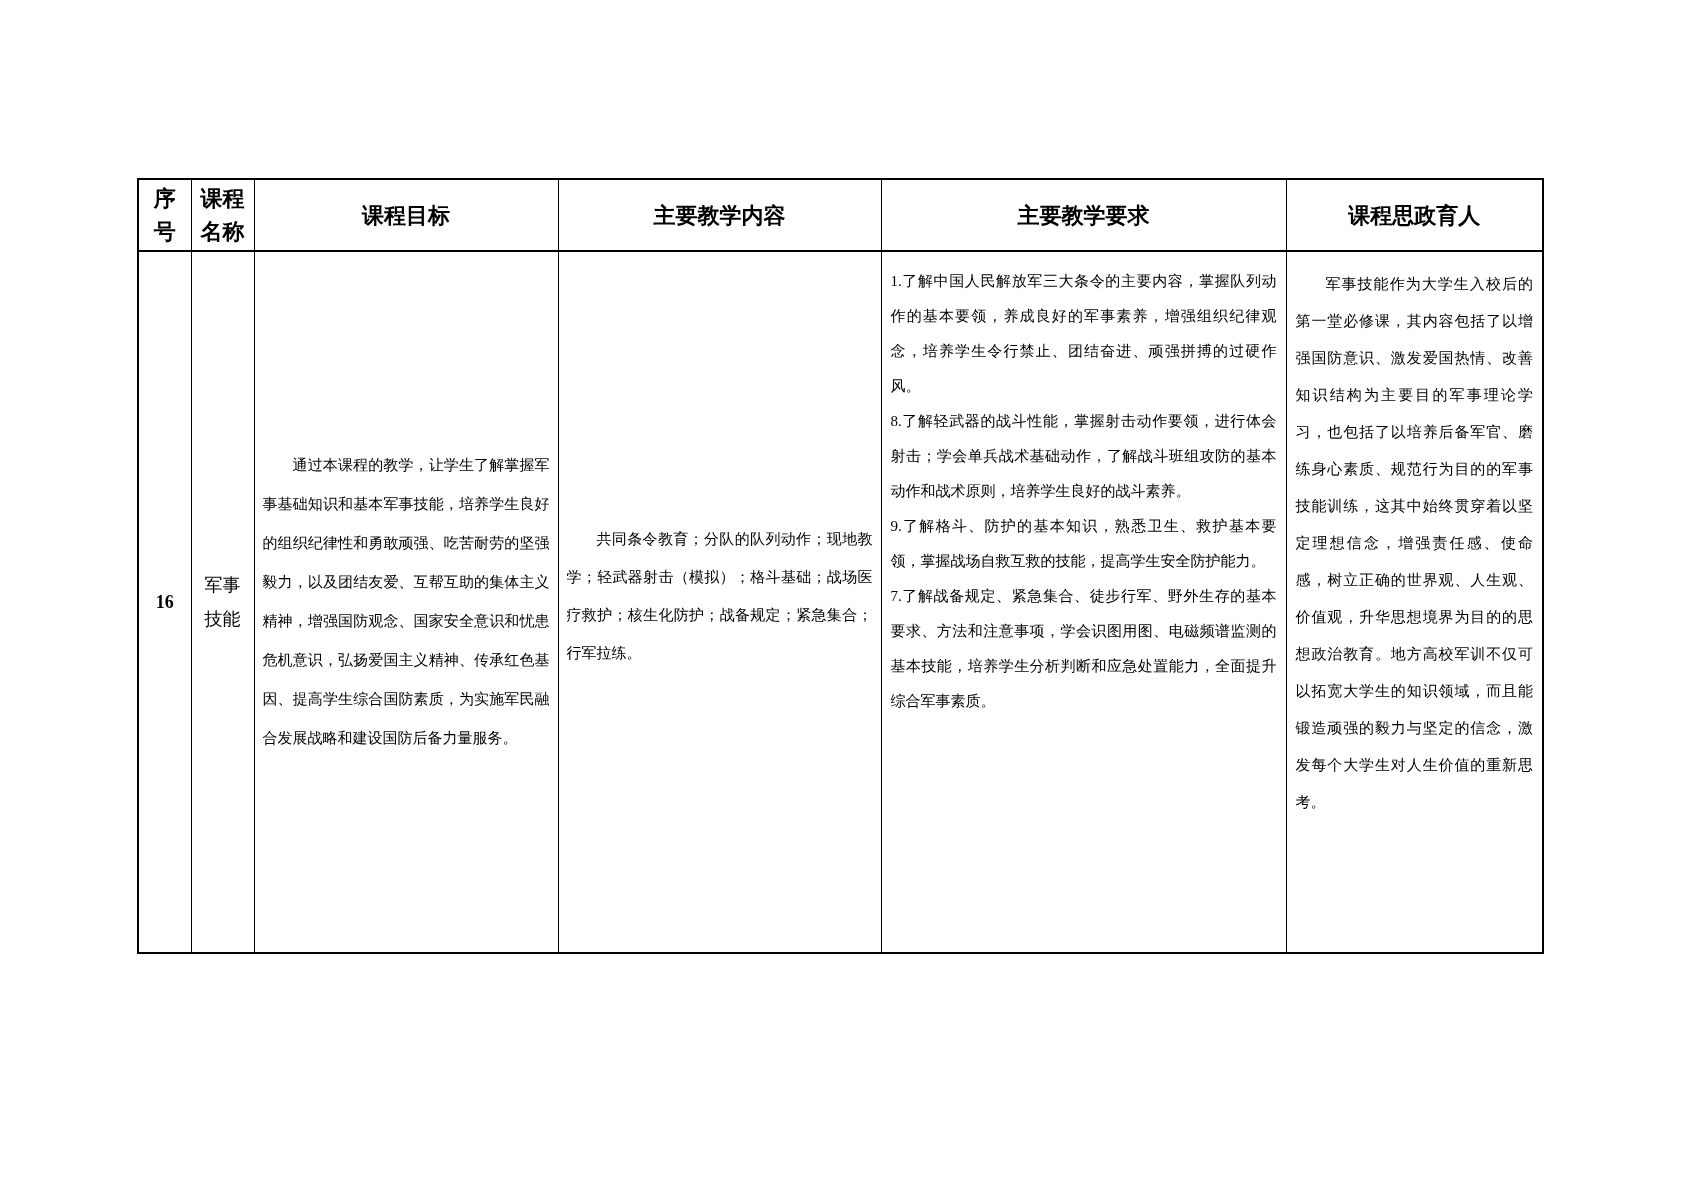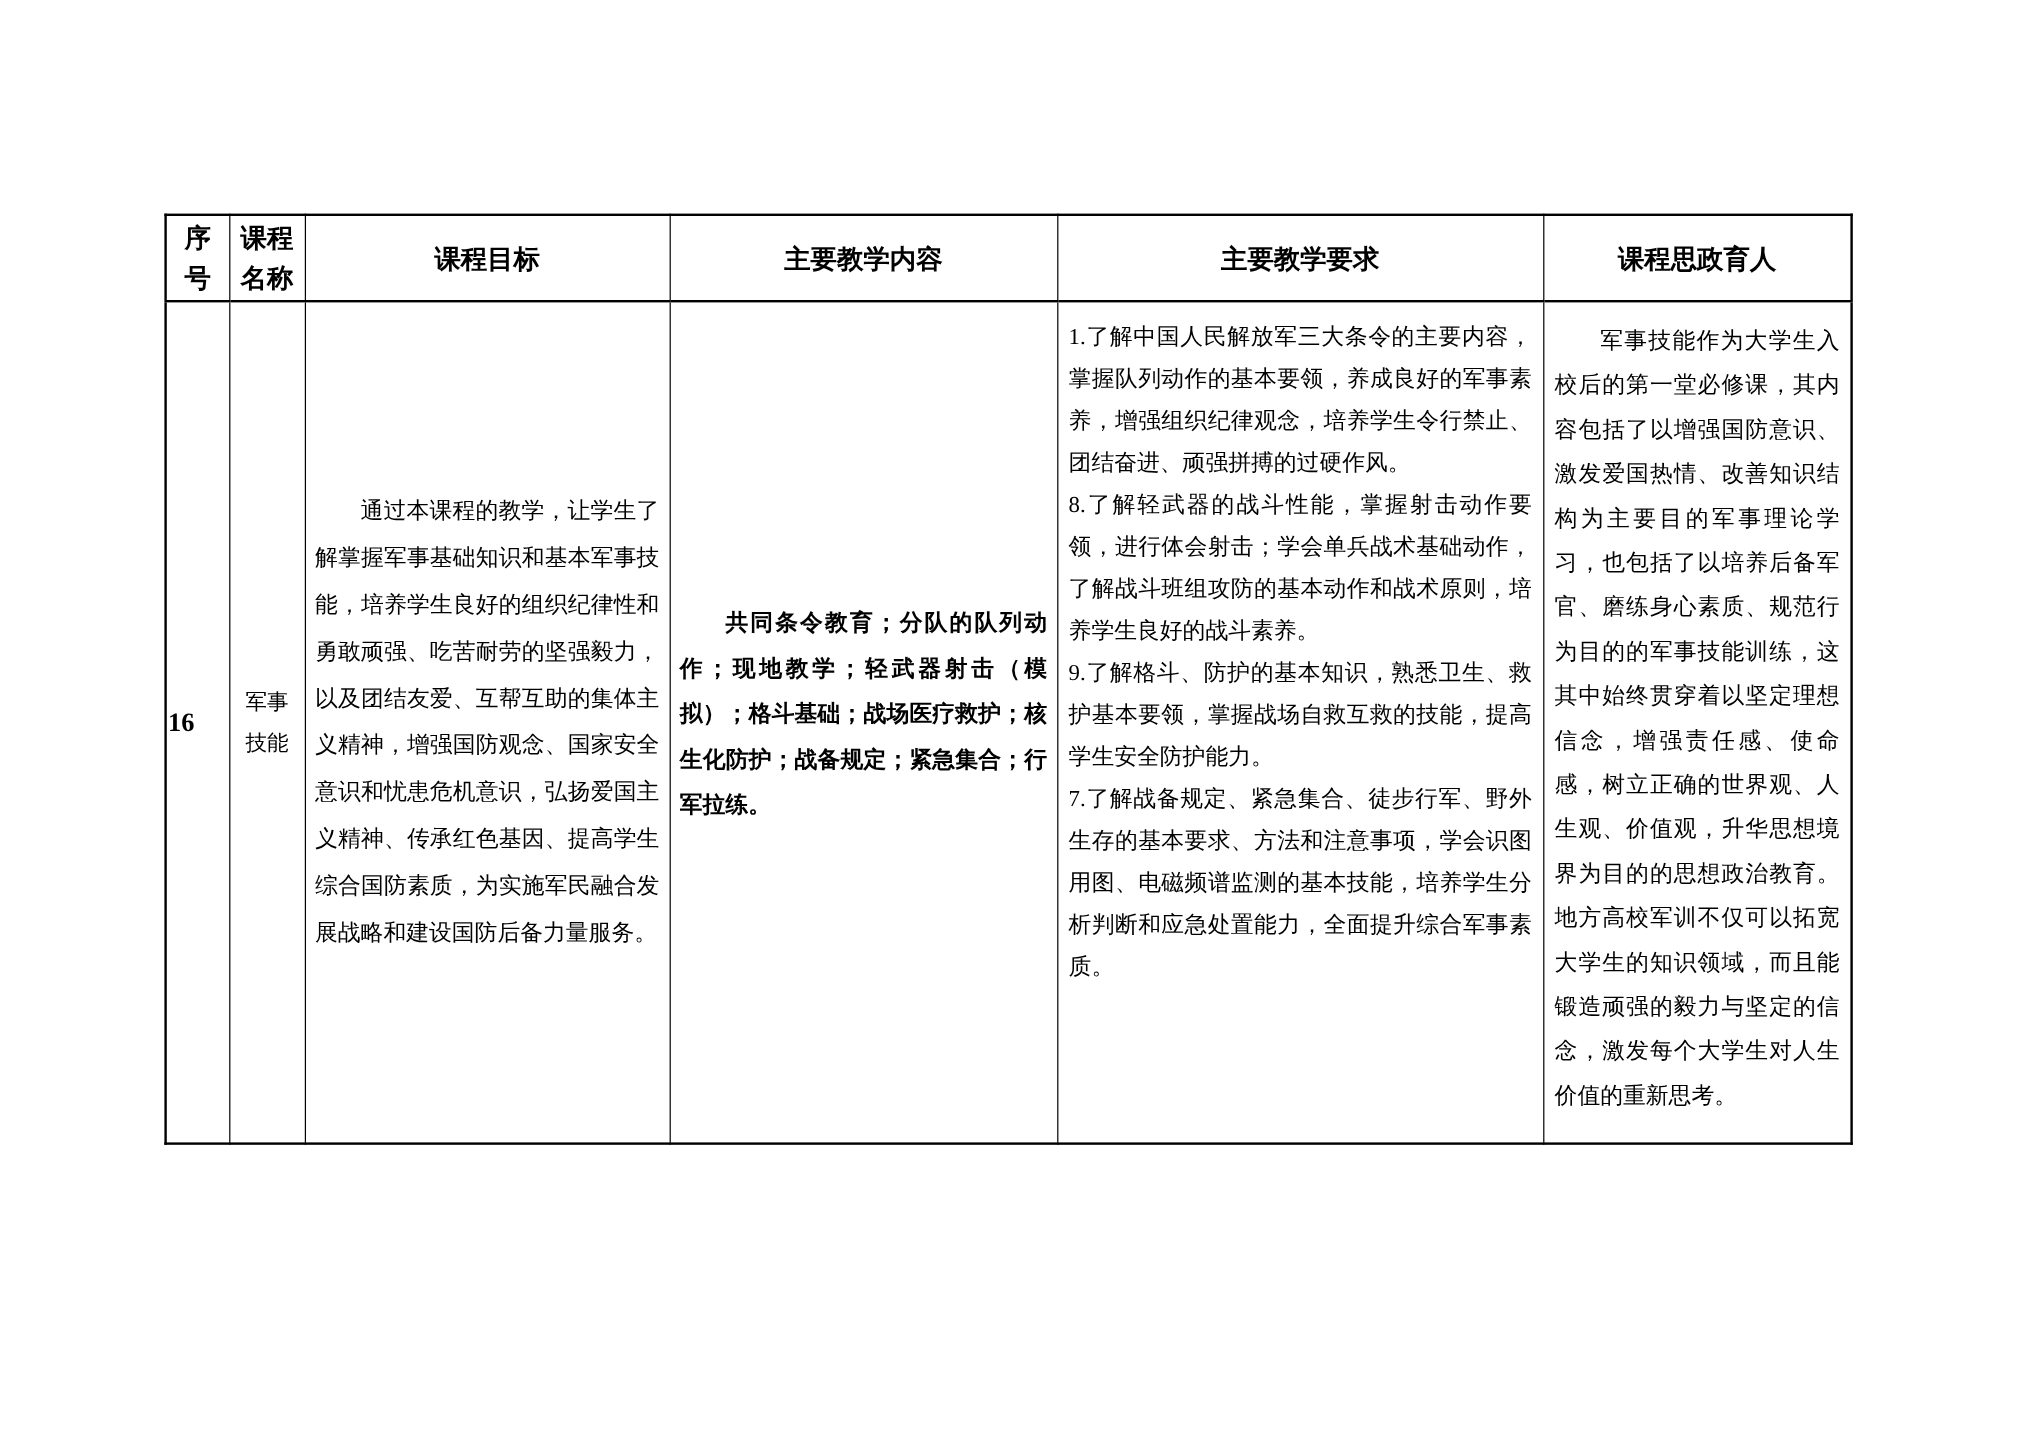"1.了解中国人民解放军三大条令的主要内容，掌握队列动作的基本要领，养成良好的军事" .para { font-size: 19px -> 15px }
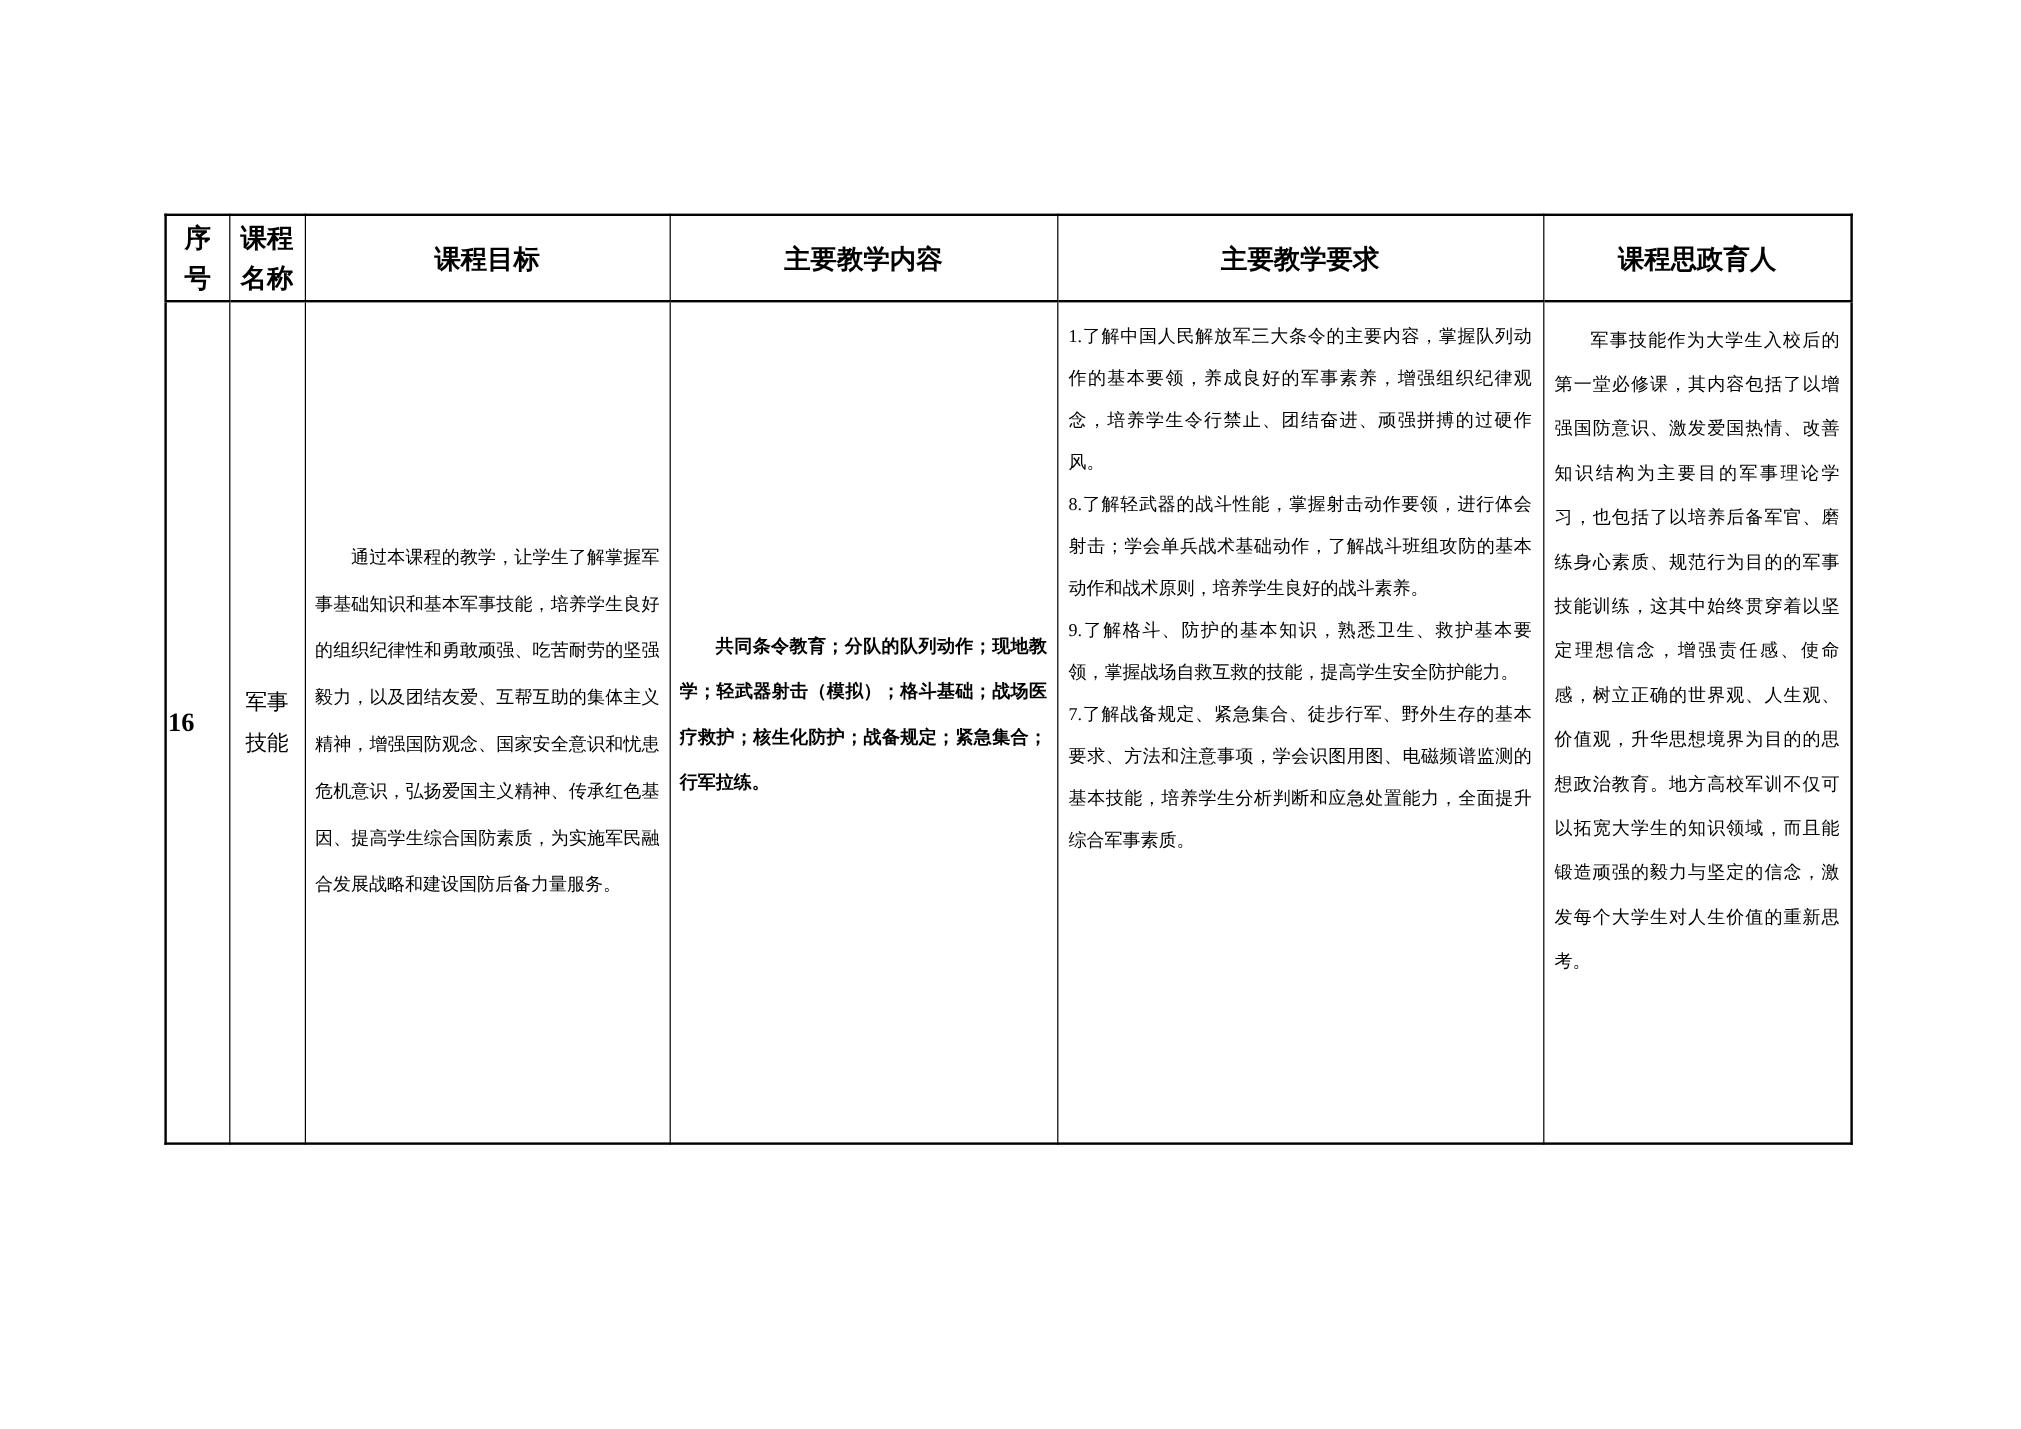"共同条令教育；分队的队列动作；现地教学；轻武器射击（模拟）；格斗基础；战场医疗救" td.cell-content { font-weight: bold -> none }
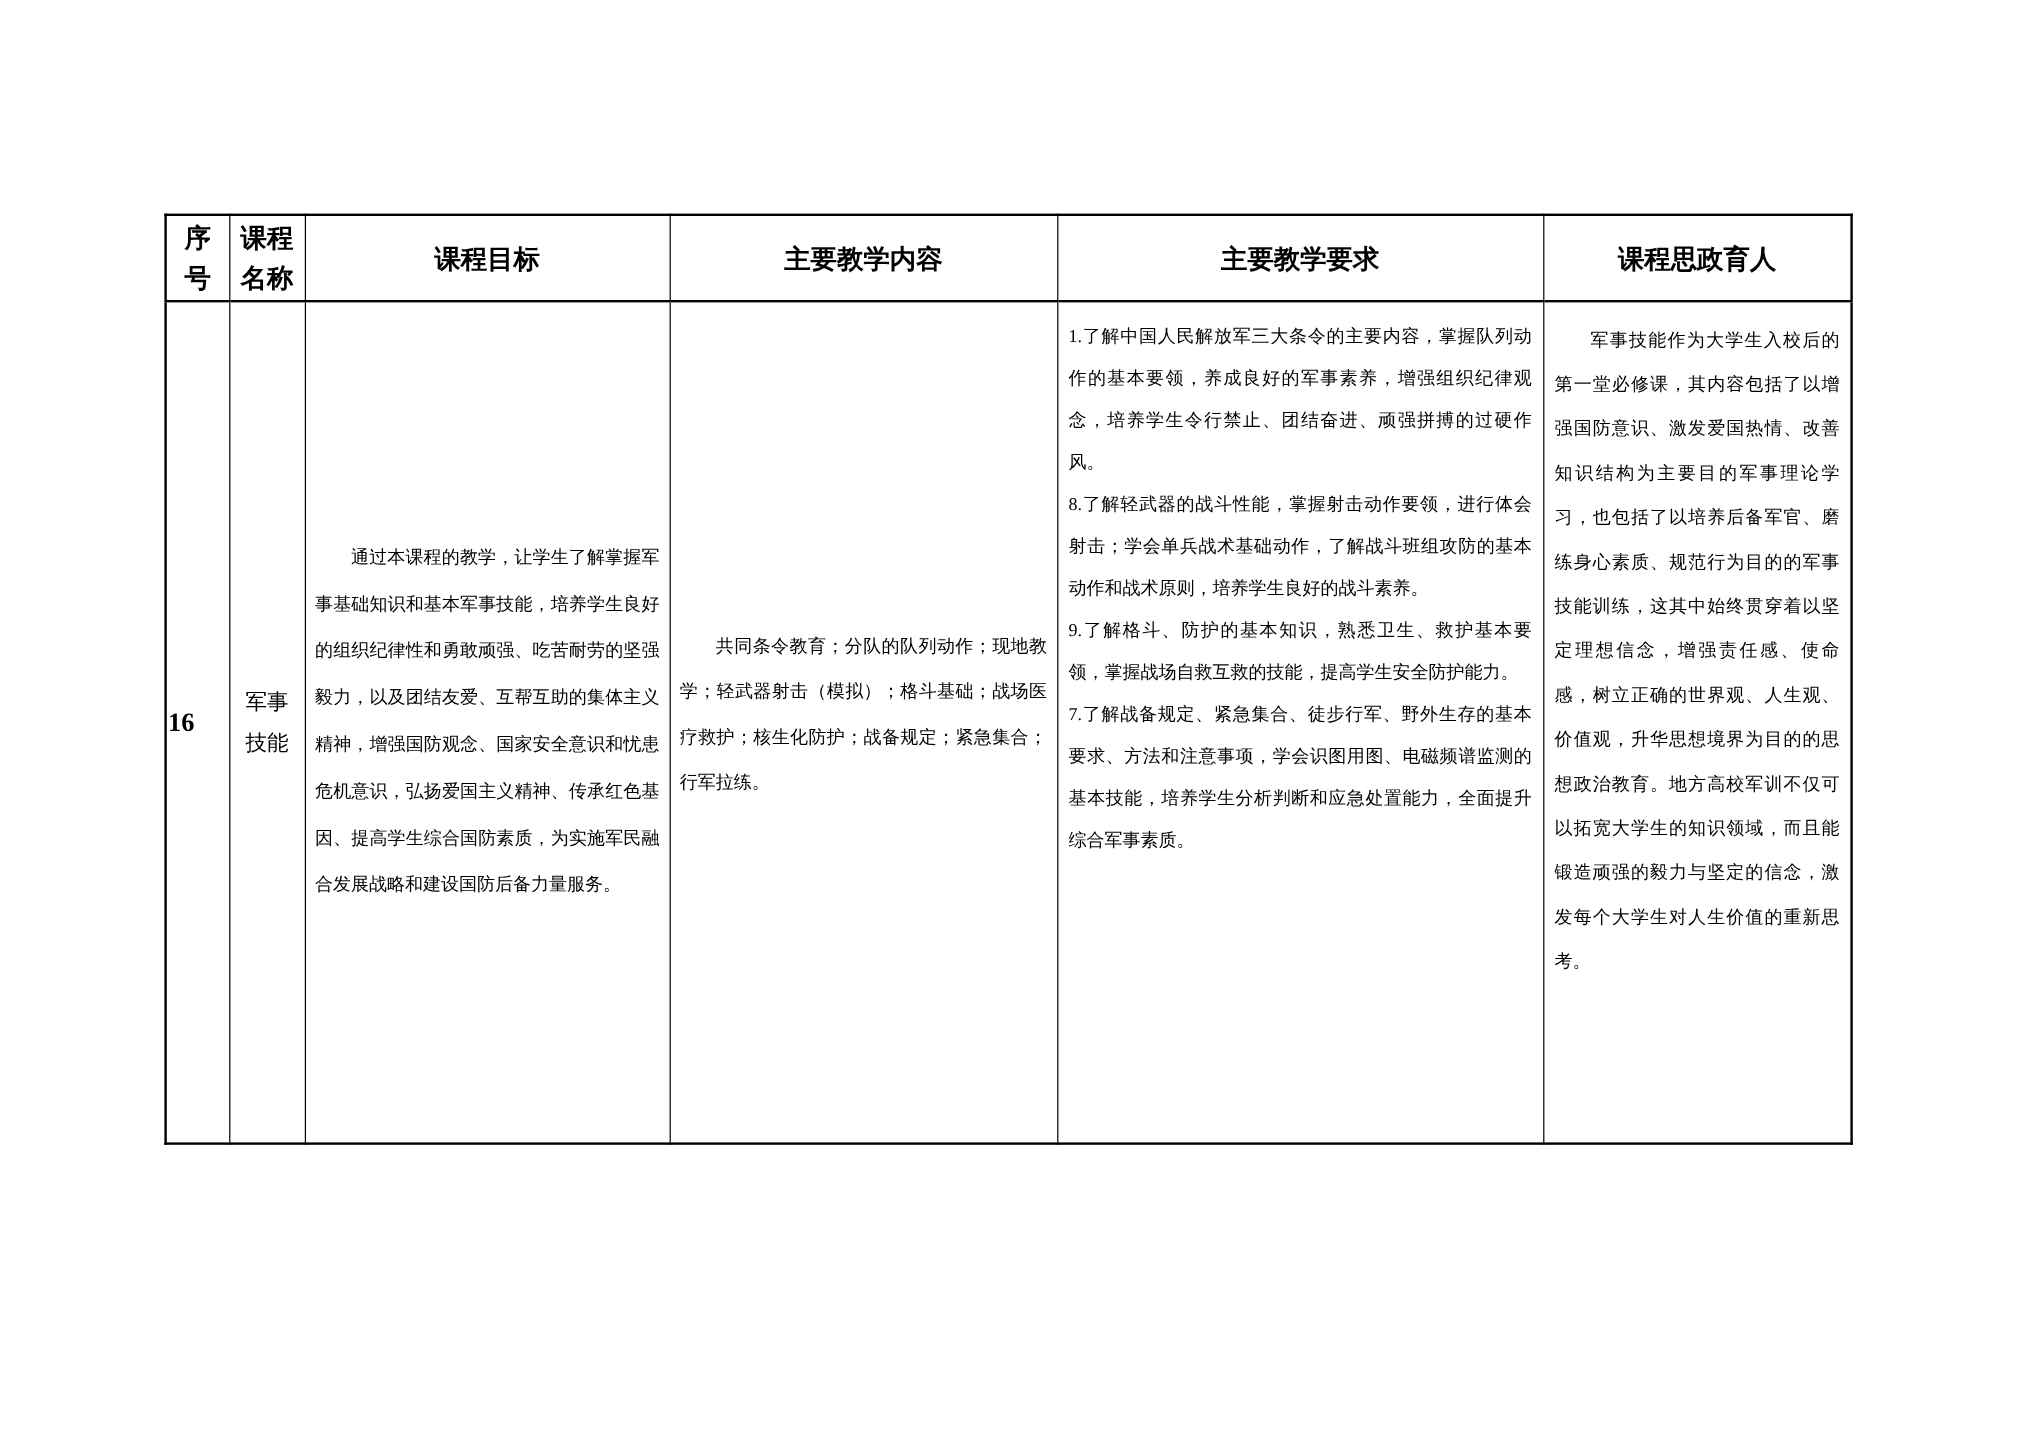"16" td.cell-serial { font-size: 22px -> 18px; text-align: left -> center }
